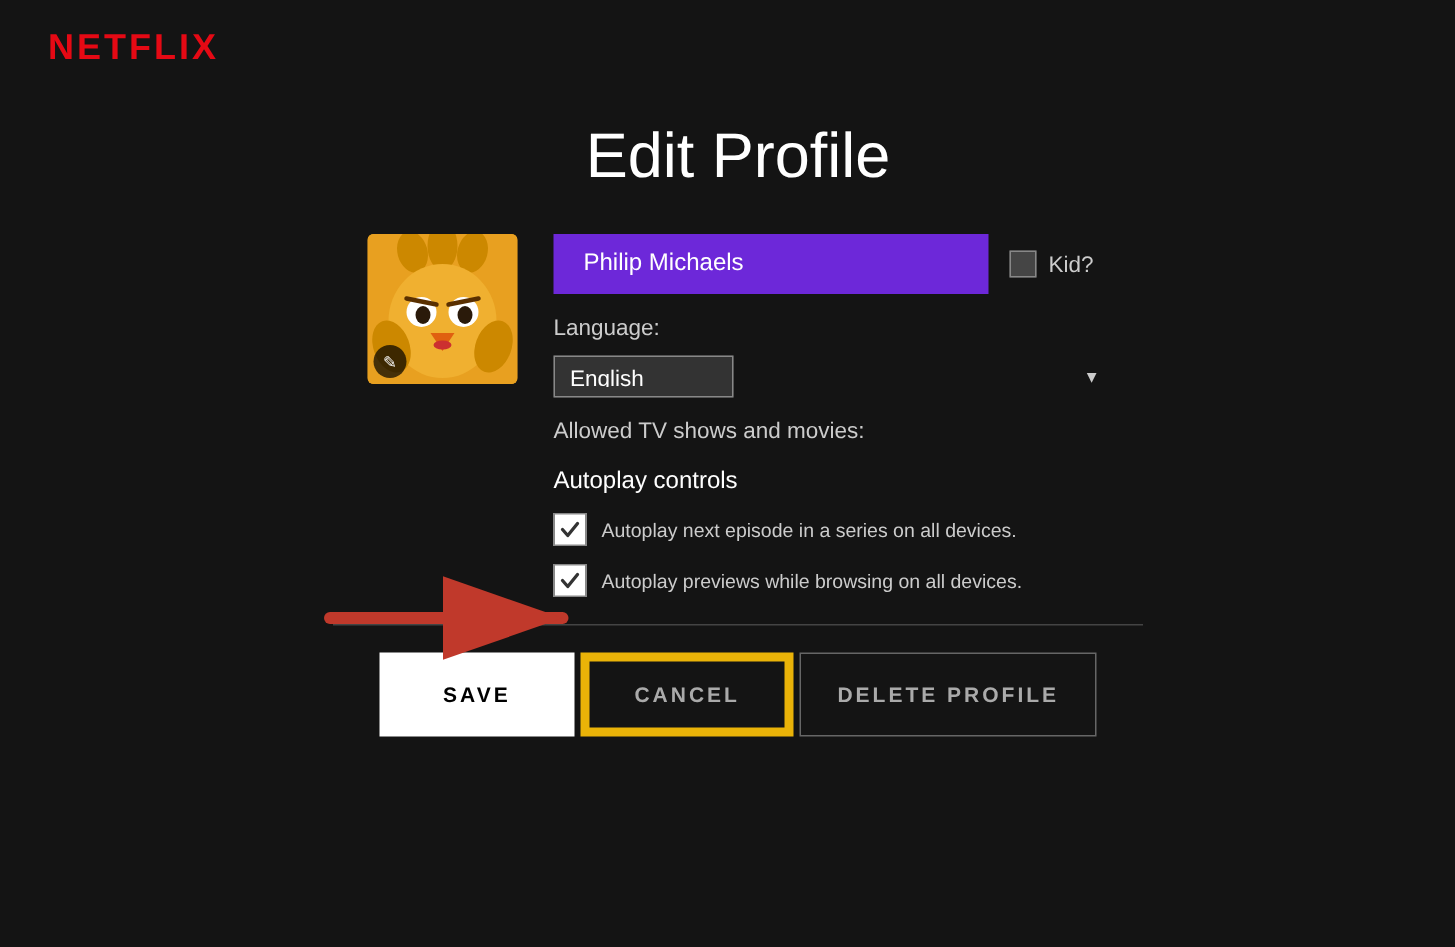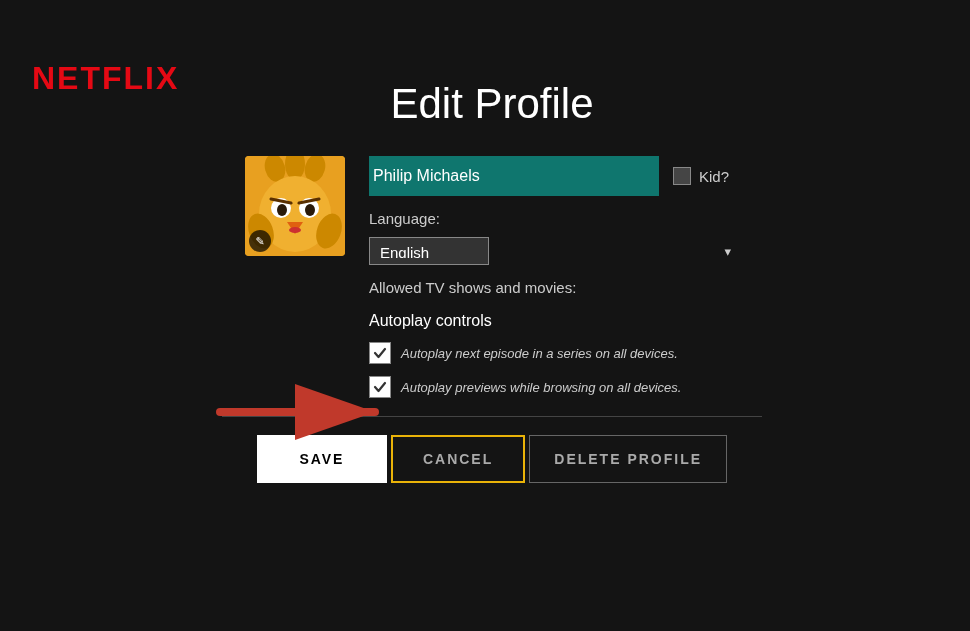"NETFLIX" .netflix-logo { font-size: 32px -> 24px; margin-top: 42px -> none }
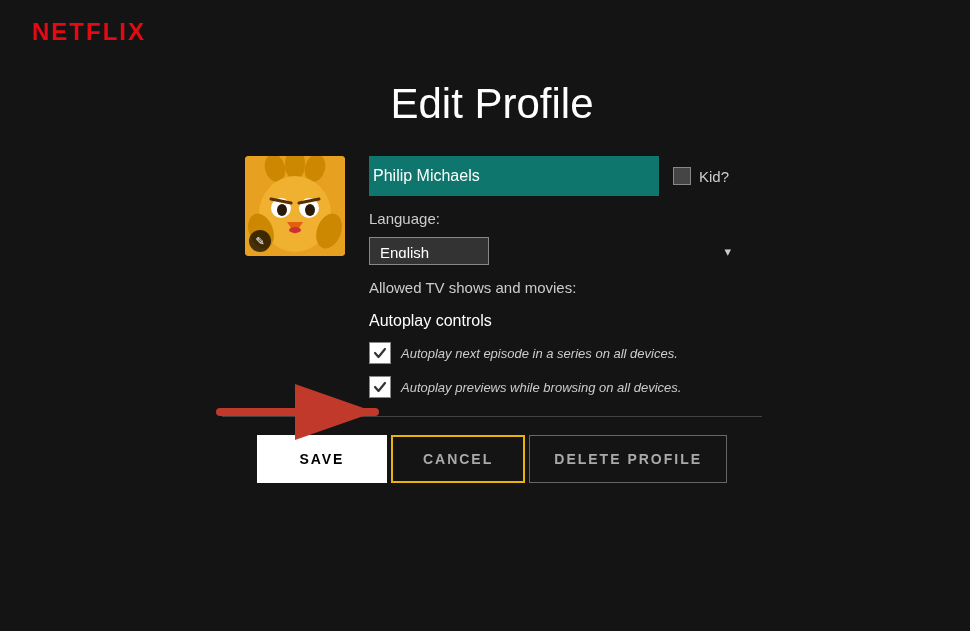"Philip Michaels" .name-input { background: #0f766e -> #6d28d9; padding: 8px 4px -> 8px 20px }
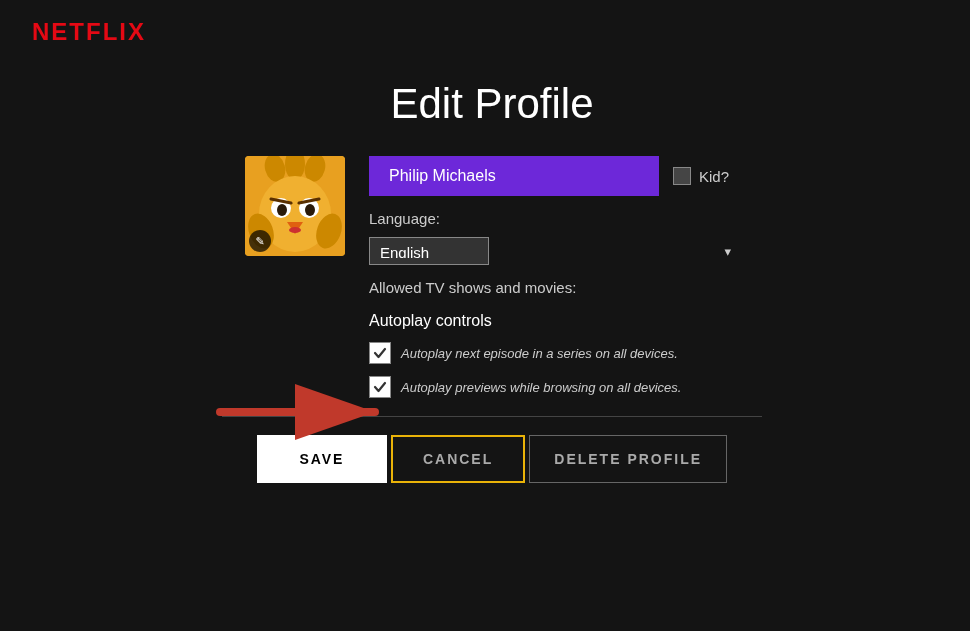"Autoplay next episode in a" .checkbox-row { font-style: italic -> none }
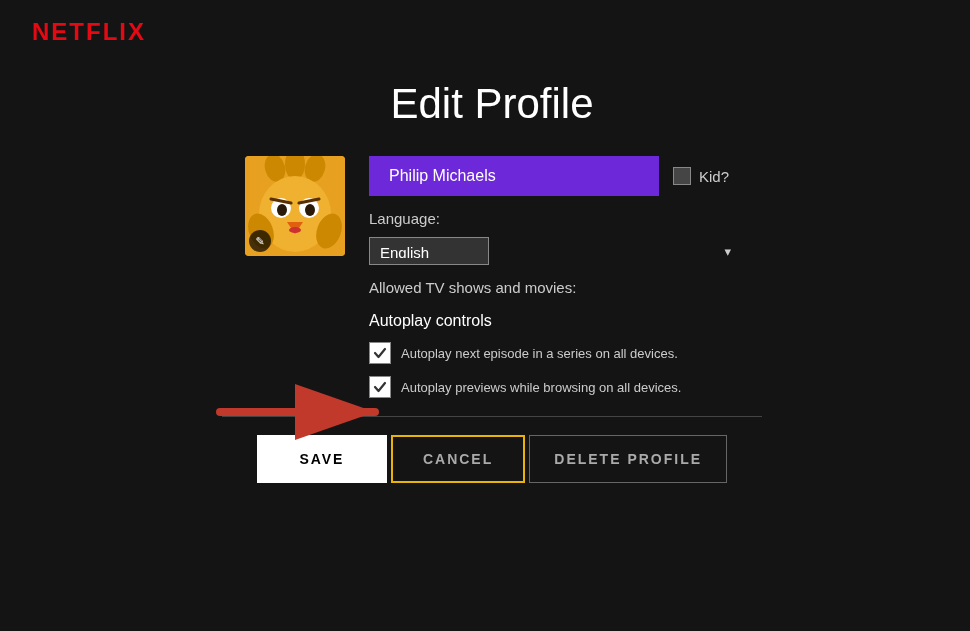"CANCEL" .btn-cancel { border: 2px solid #eab308 -> 6px solid #eab308 }
